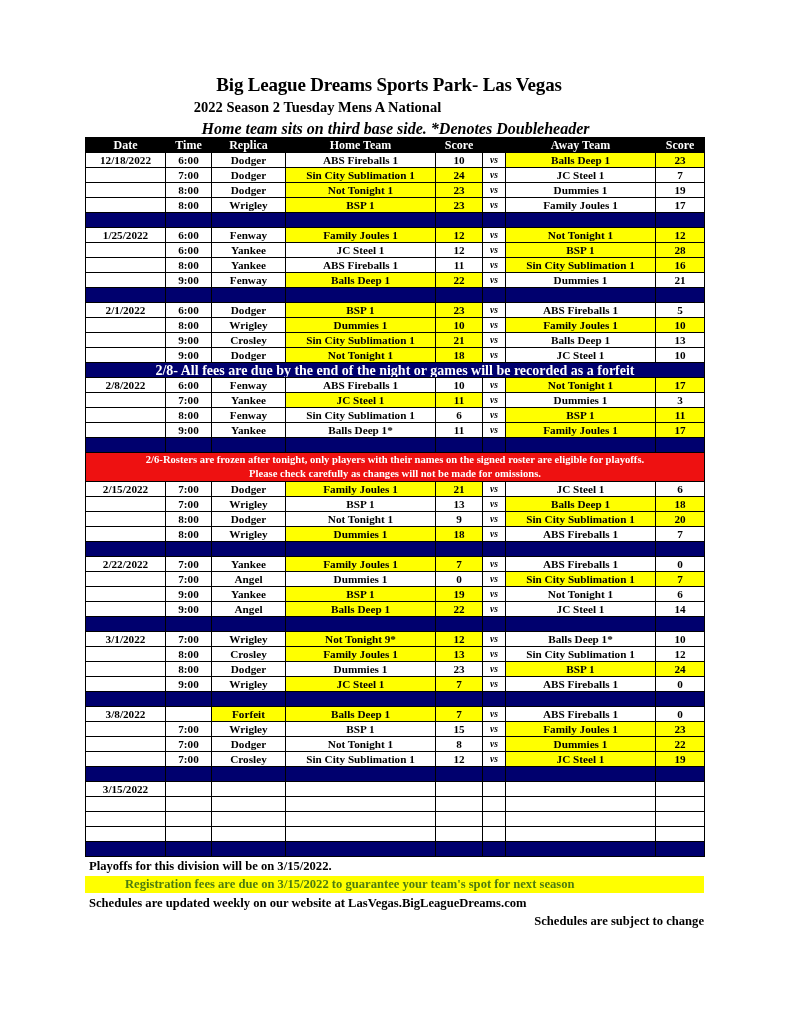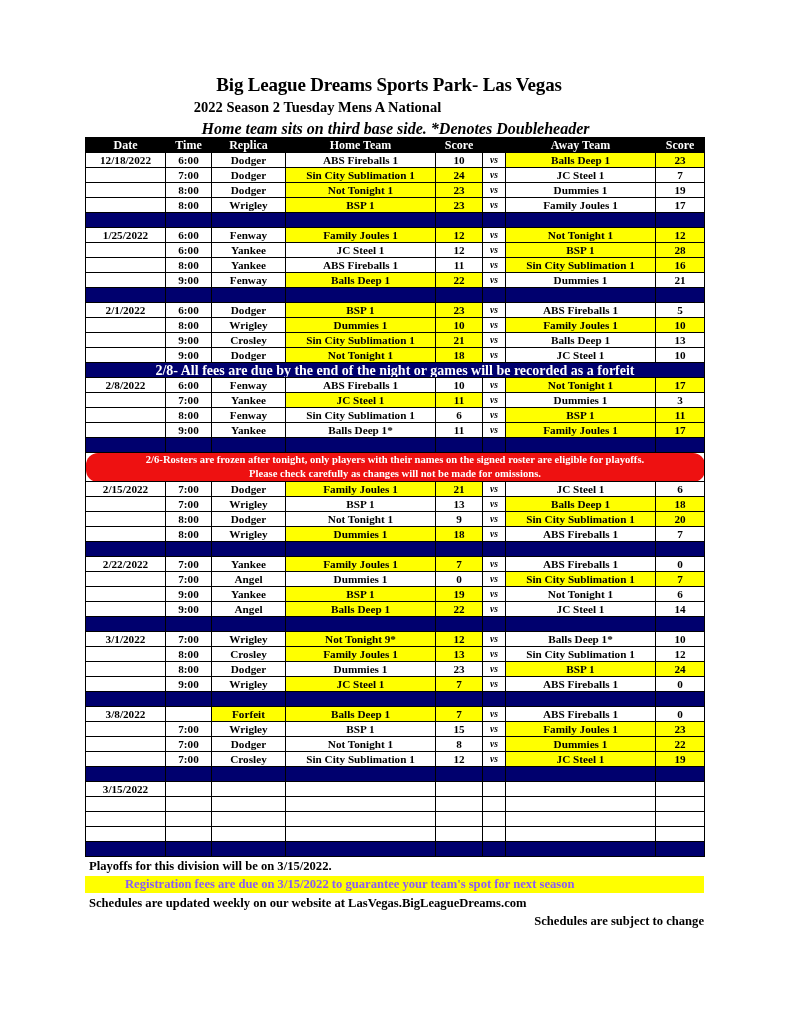"2/6-Rosters are frozen after tonight," tr.alert td { border-radius: 12px -> none }
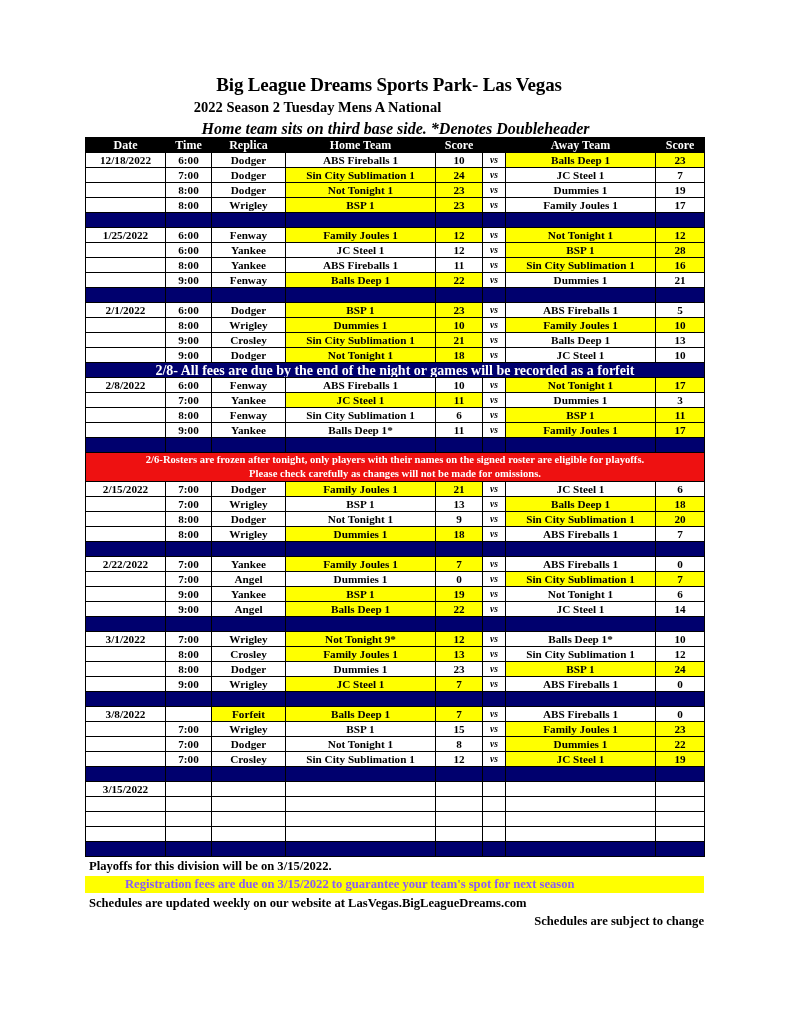"Registration fees are due on" .f2 { color: #8b5cf6 -> #4d7c0f }
